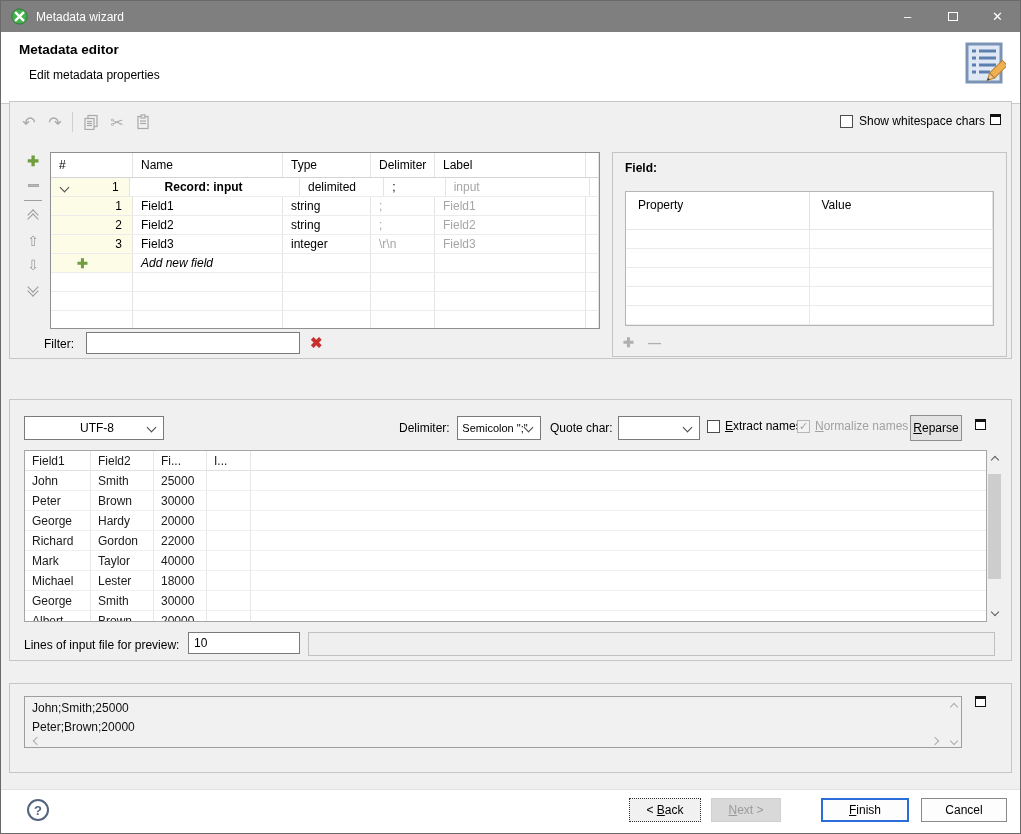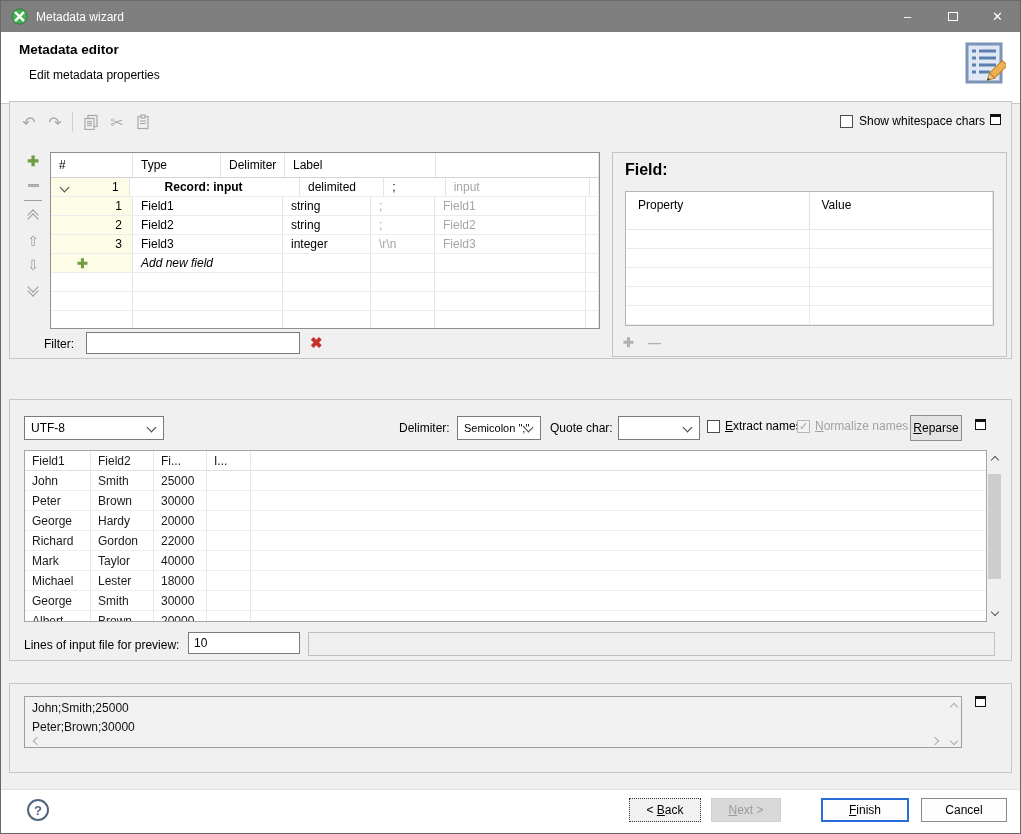"Name" div.c-name { html: none -> <div>Name</div> }
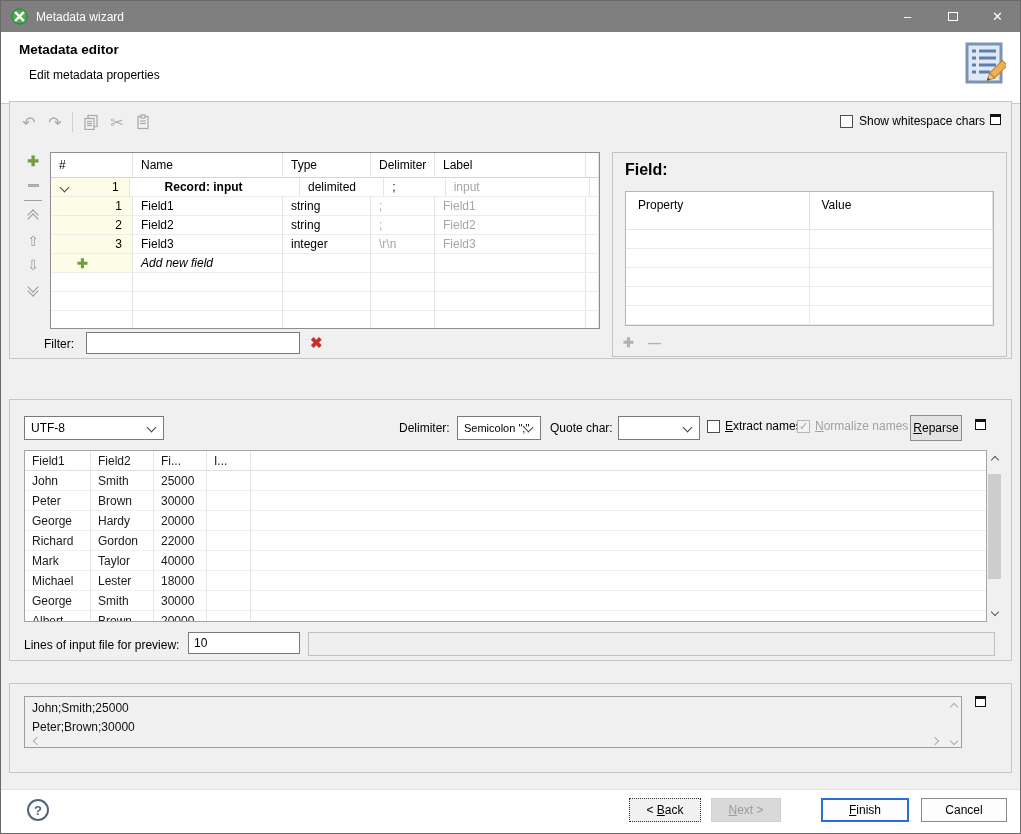"Field:" .fpanel .ftitle { font-size: 16px -> 12px }
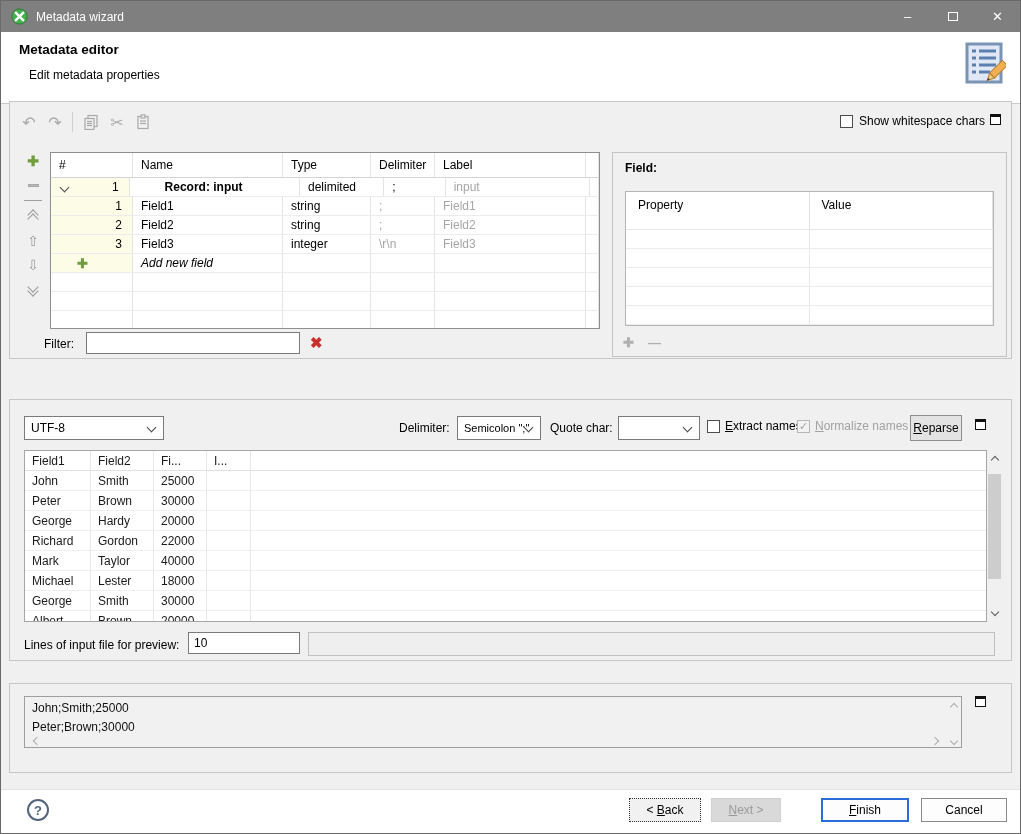"UTF-8" .combo { justify-content: none -> center }
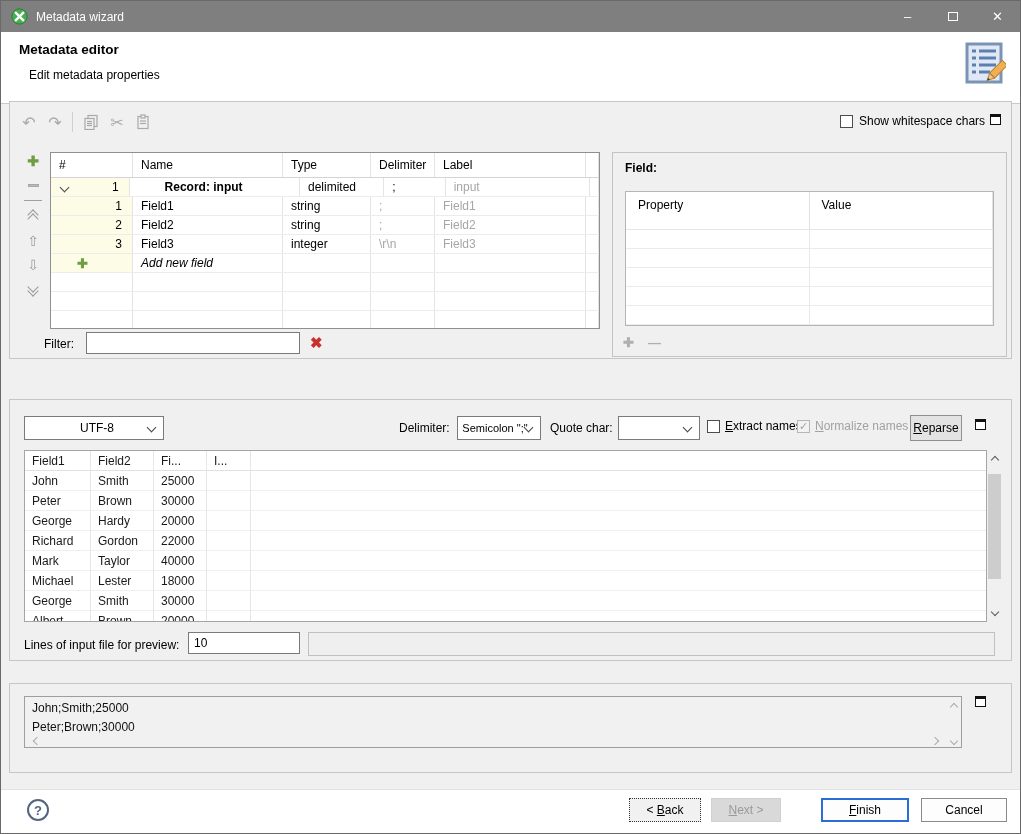"Peter;Brown;30000" div { text: 30000 -> 20000 }
